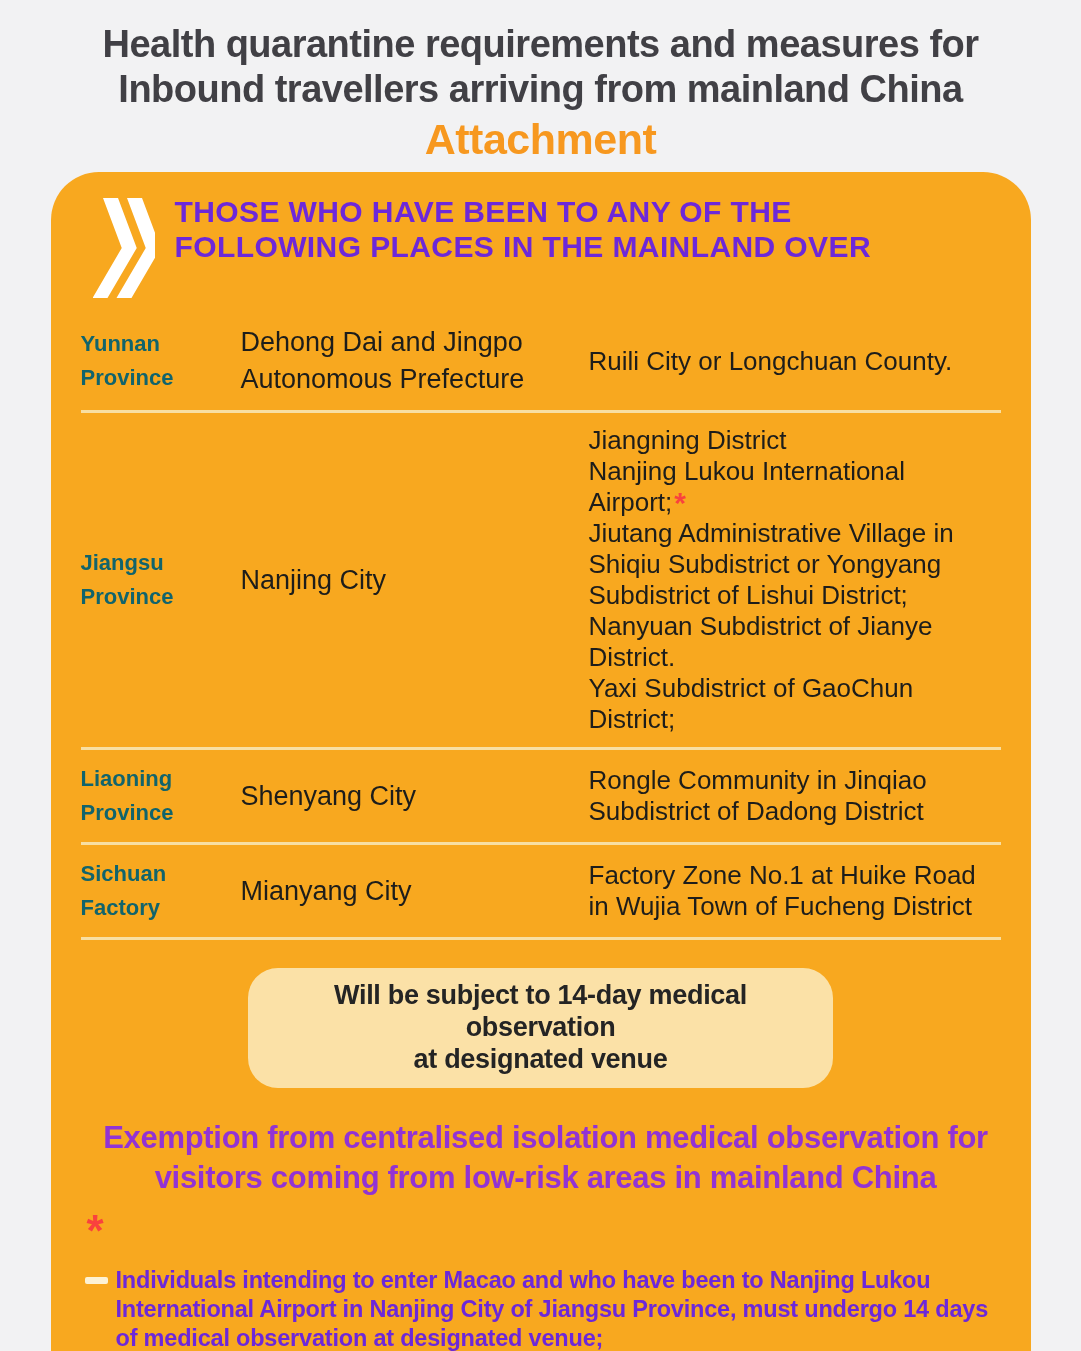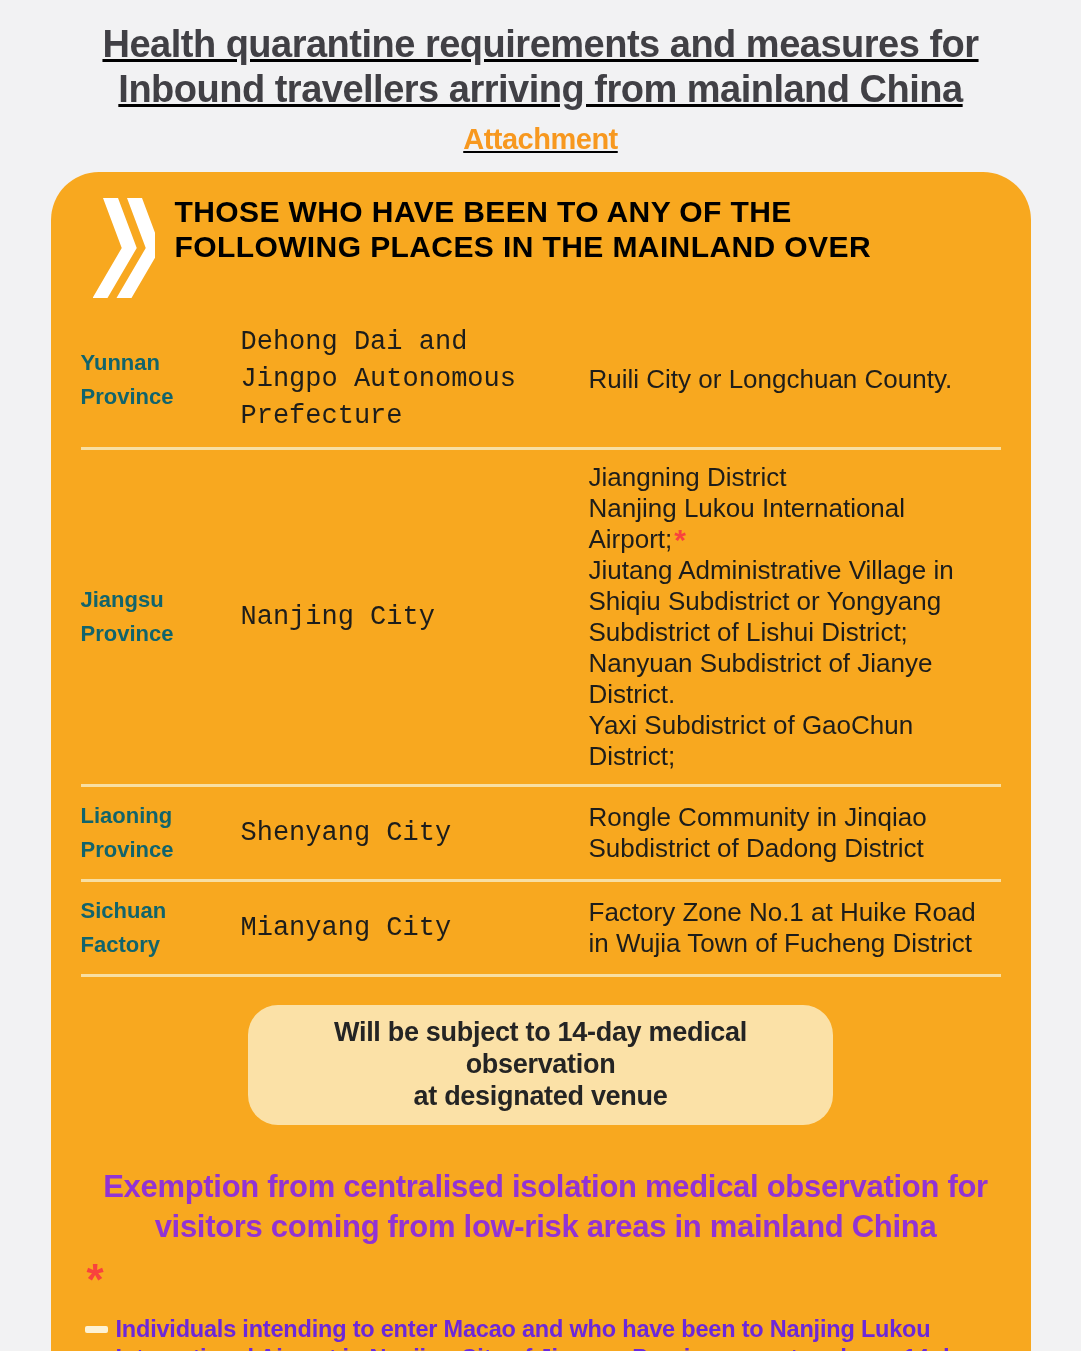"Health quarantine requirements and" .top-header { text-decoration: underline -> none }
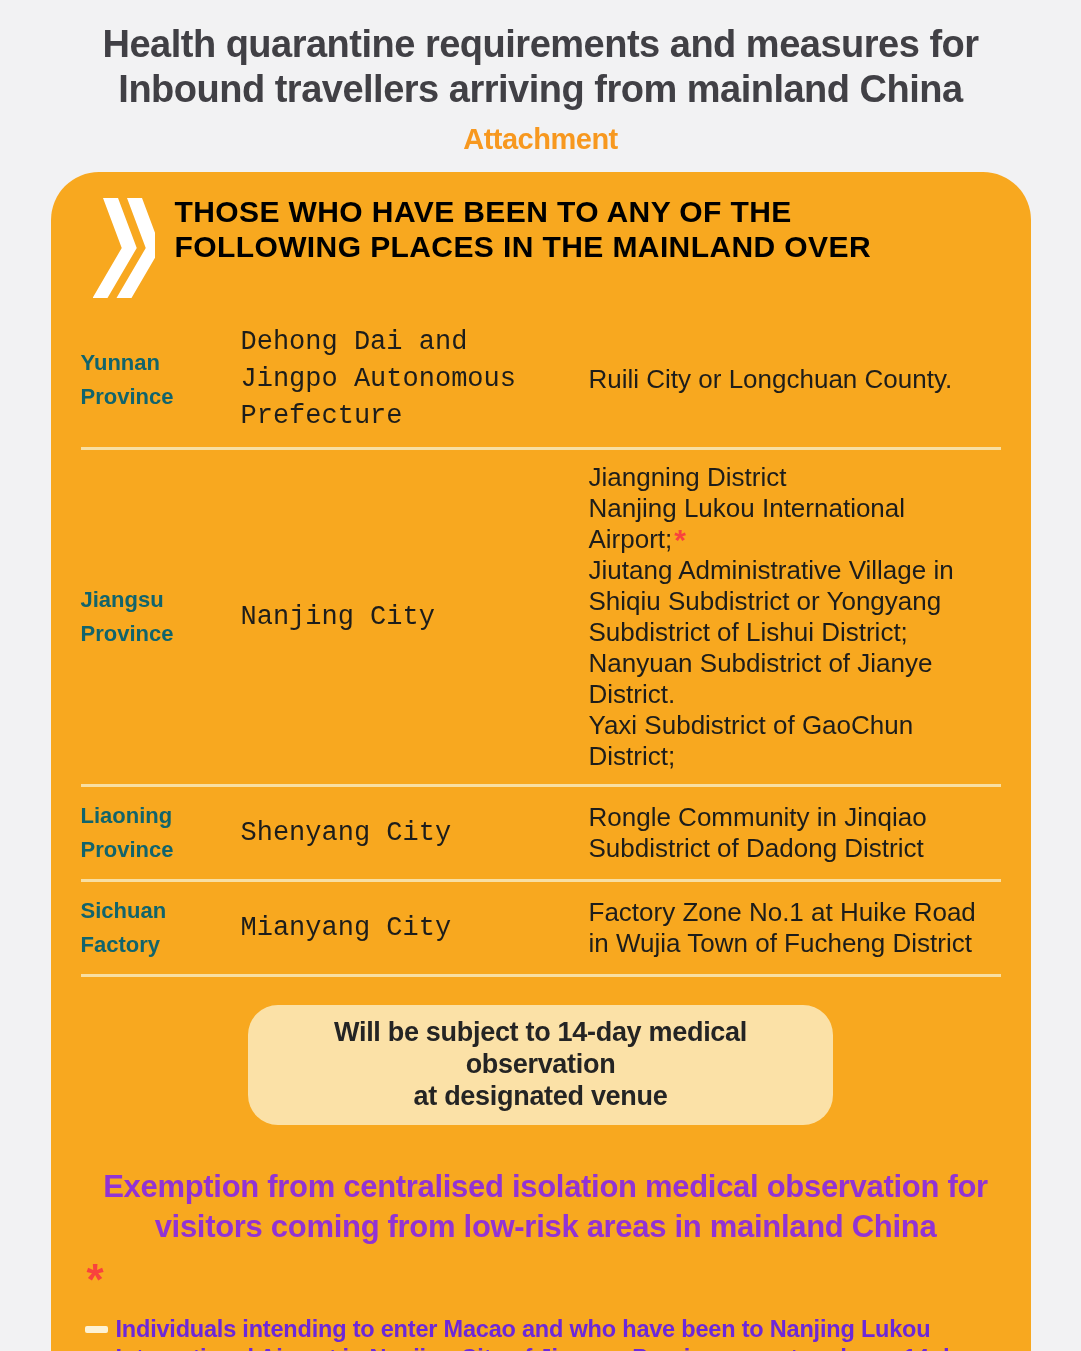"Attachment" .attachment { font-size: 29px -> 43px }
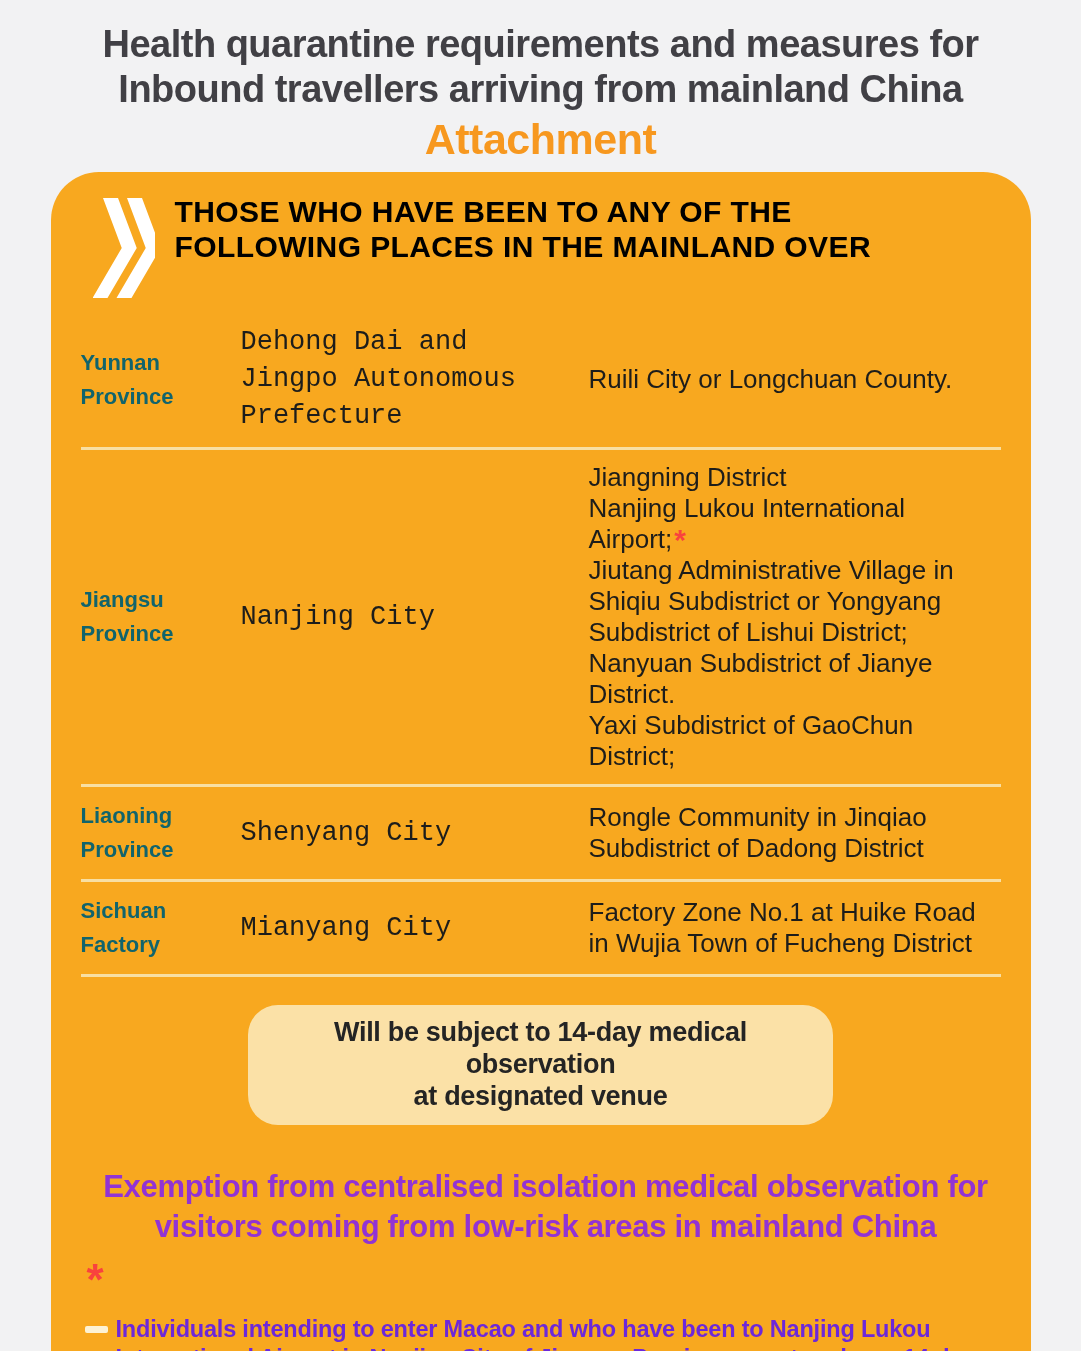"THOSE WHO HAVE BEEN TO" .panel-header-text { color: #000000 -> #6d28d9 }
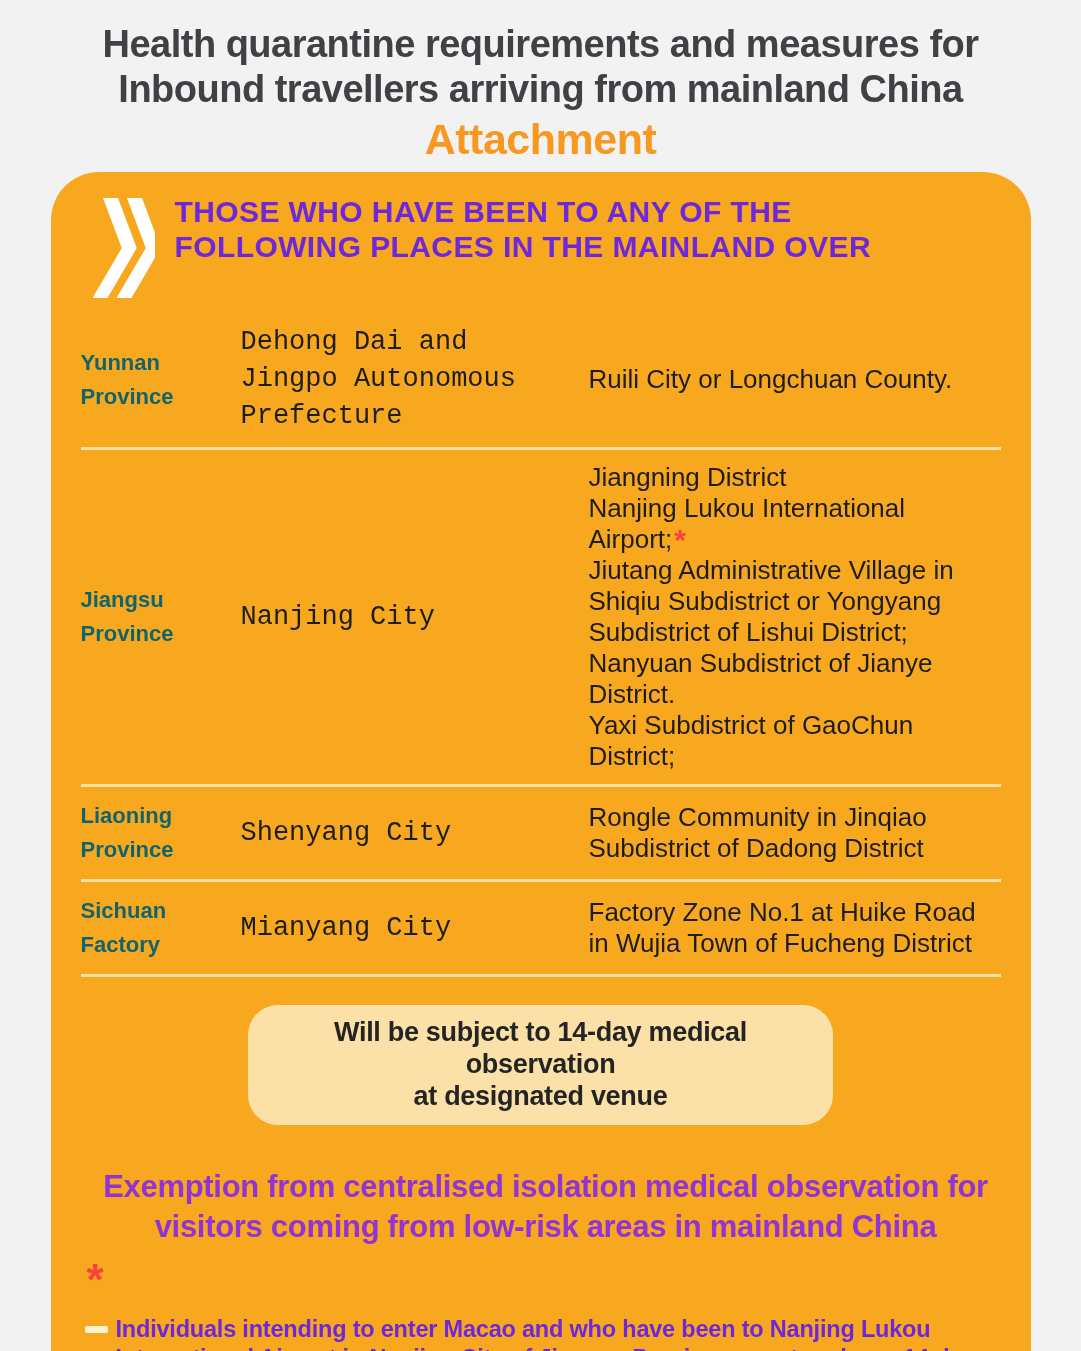"Dehong Dai and Jingpo Autonomous" .cell-area { font-family: Liberation Mono, monospace -> none }
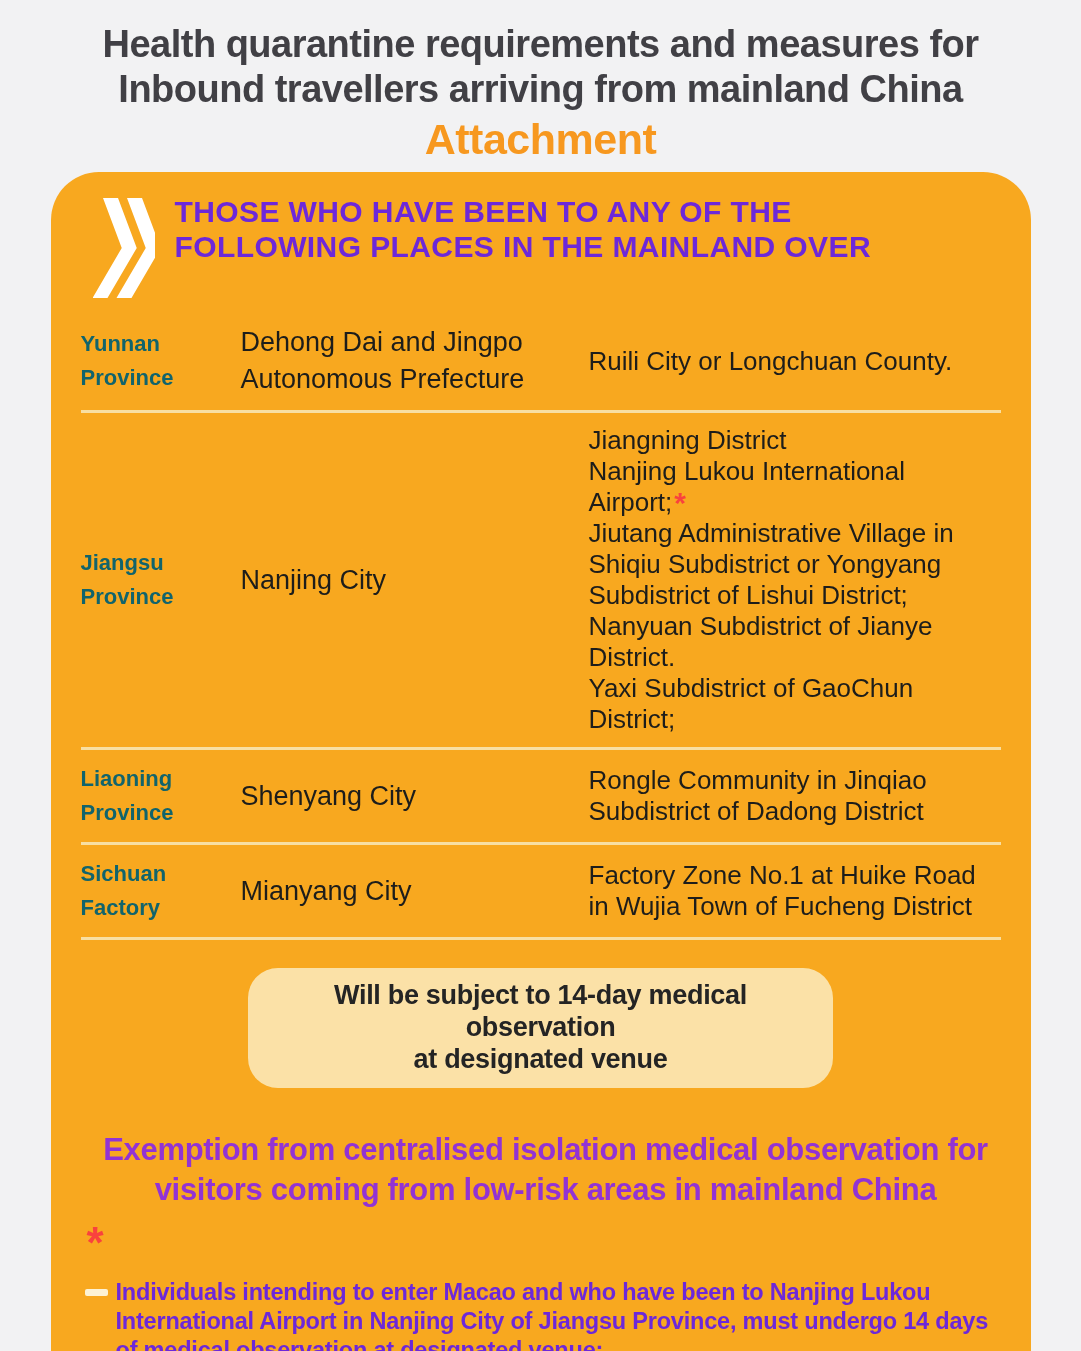"Exemption from centralised isolation" .exemption { margin: 42px auto 0 -> 30px auto 0 }
